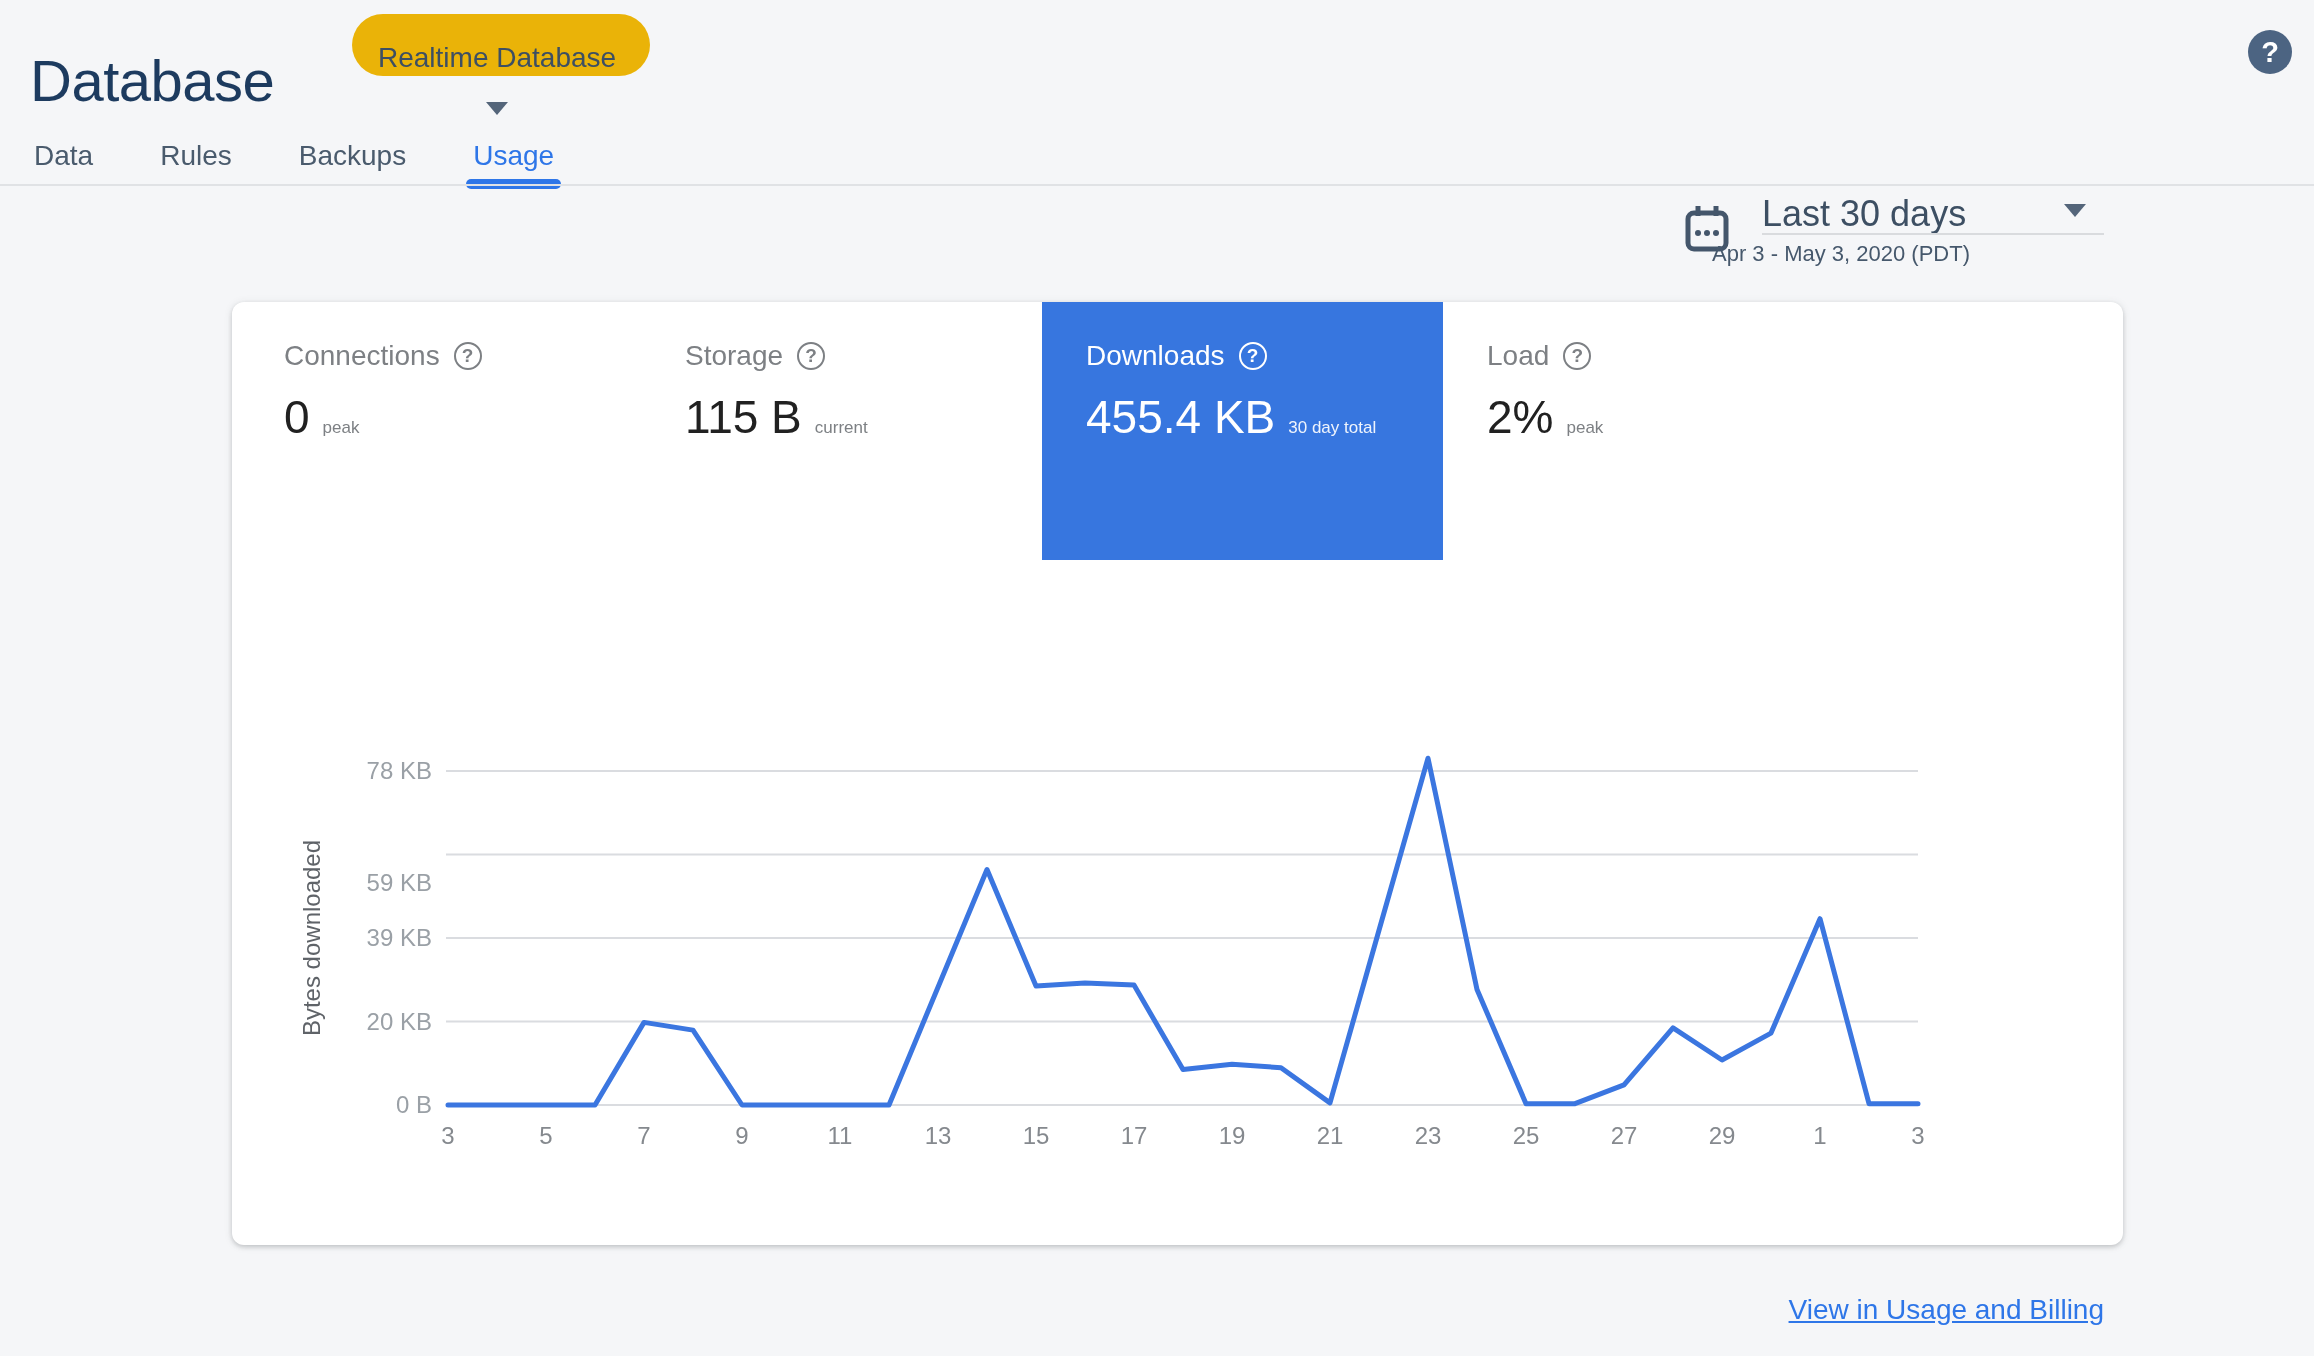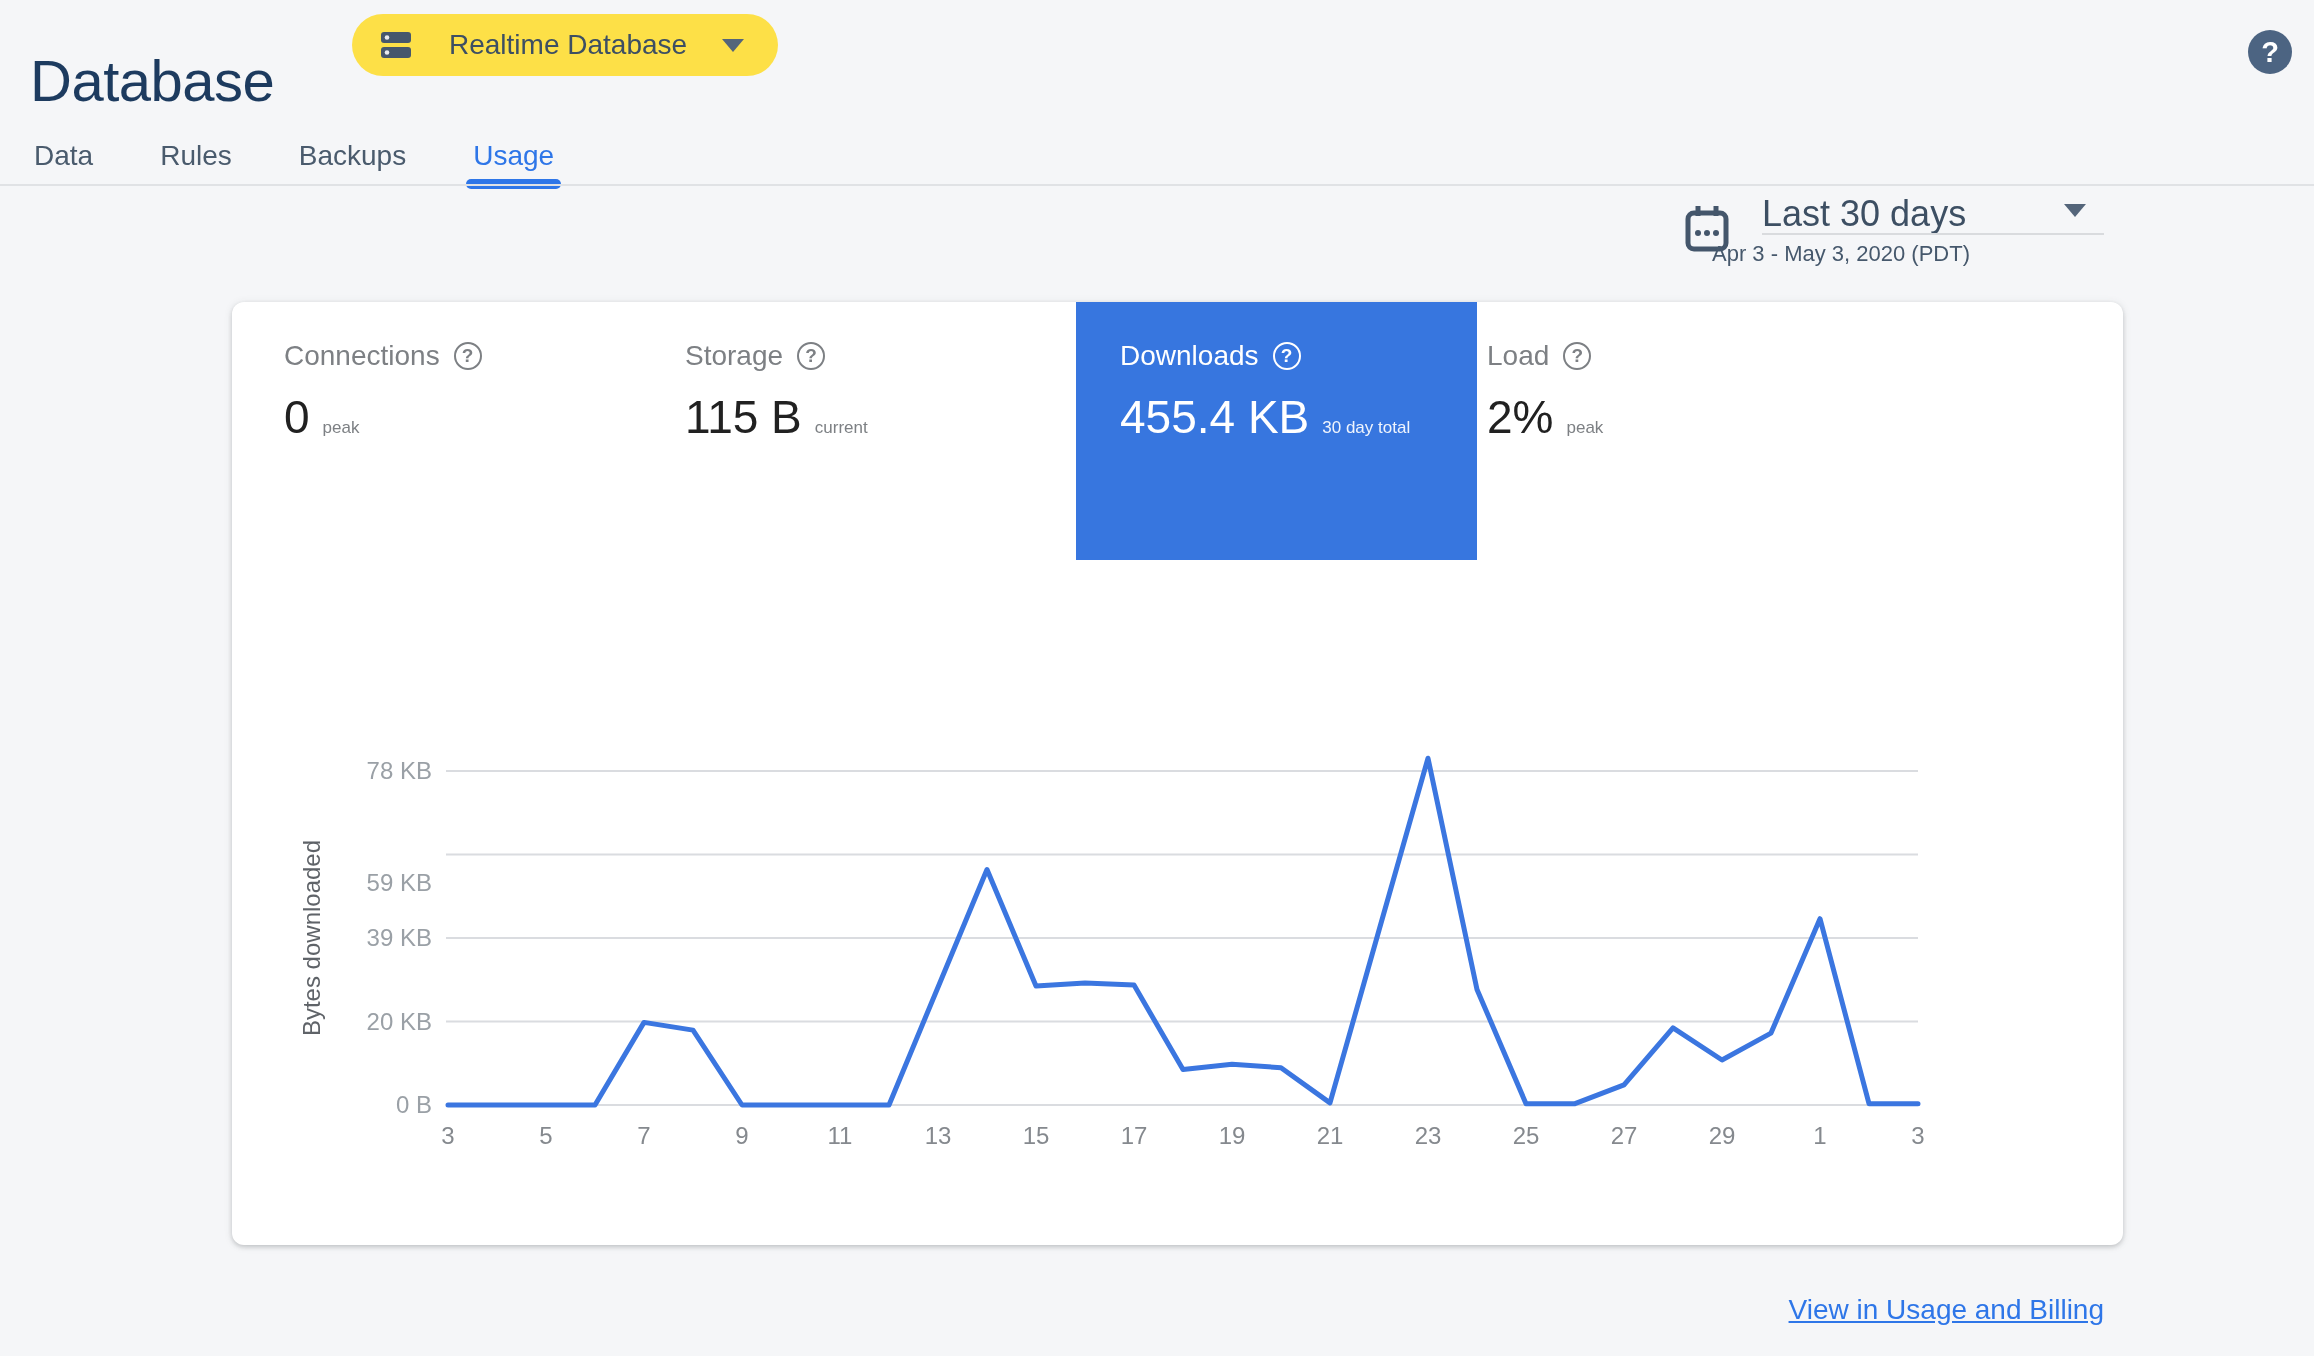"Realtime Database" .db-pill { background: #fde047 -> #eab308; flex-direction: none -> column; gap: 35px -> 28px }
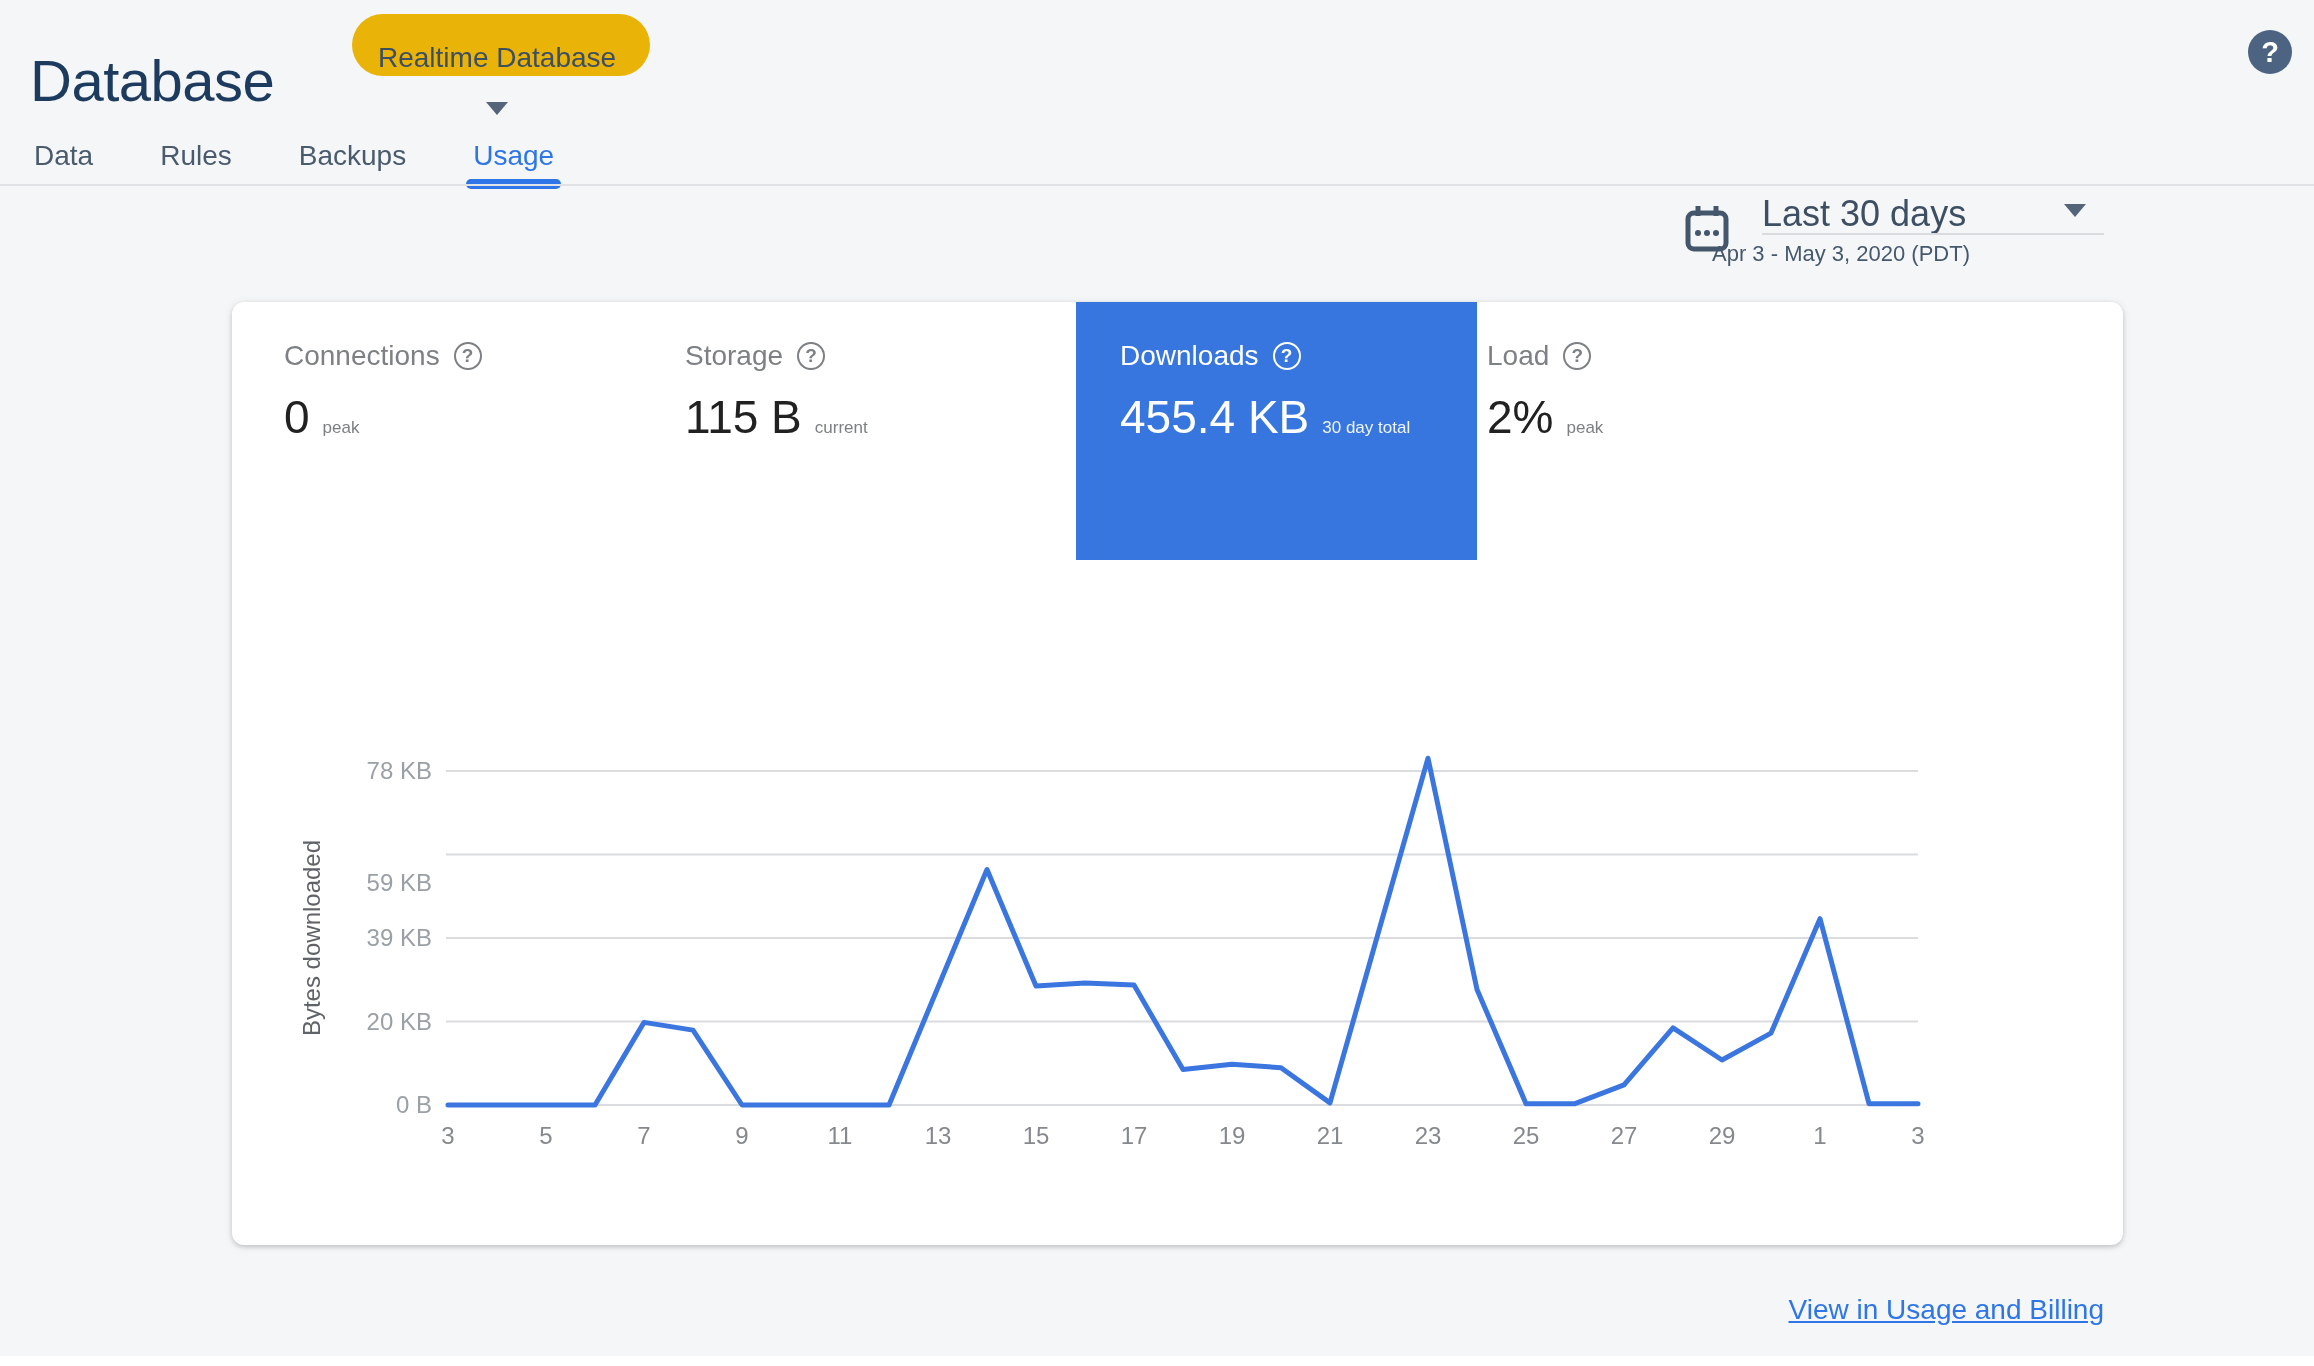"Downloads" .metric.selected { margin-left: 34px -> none }
